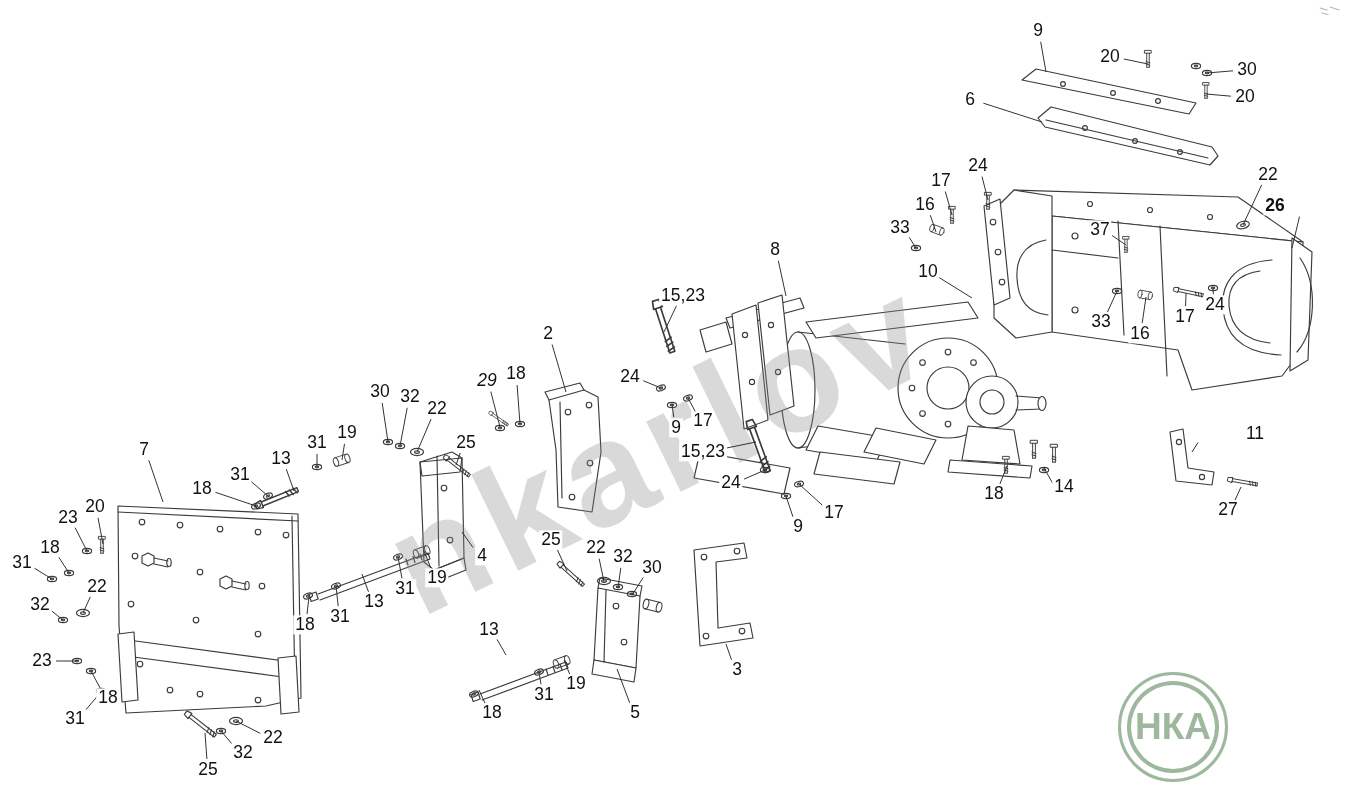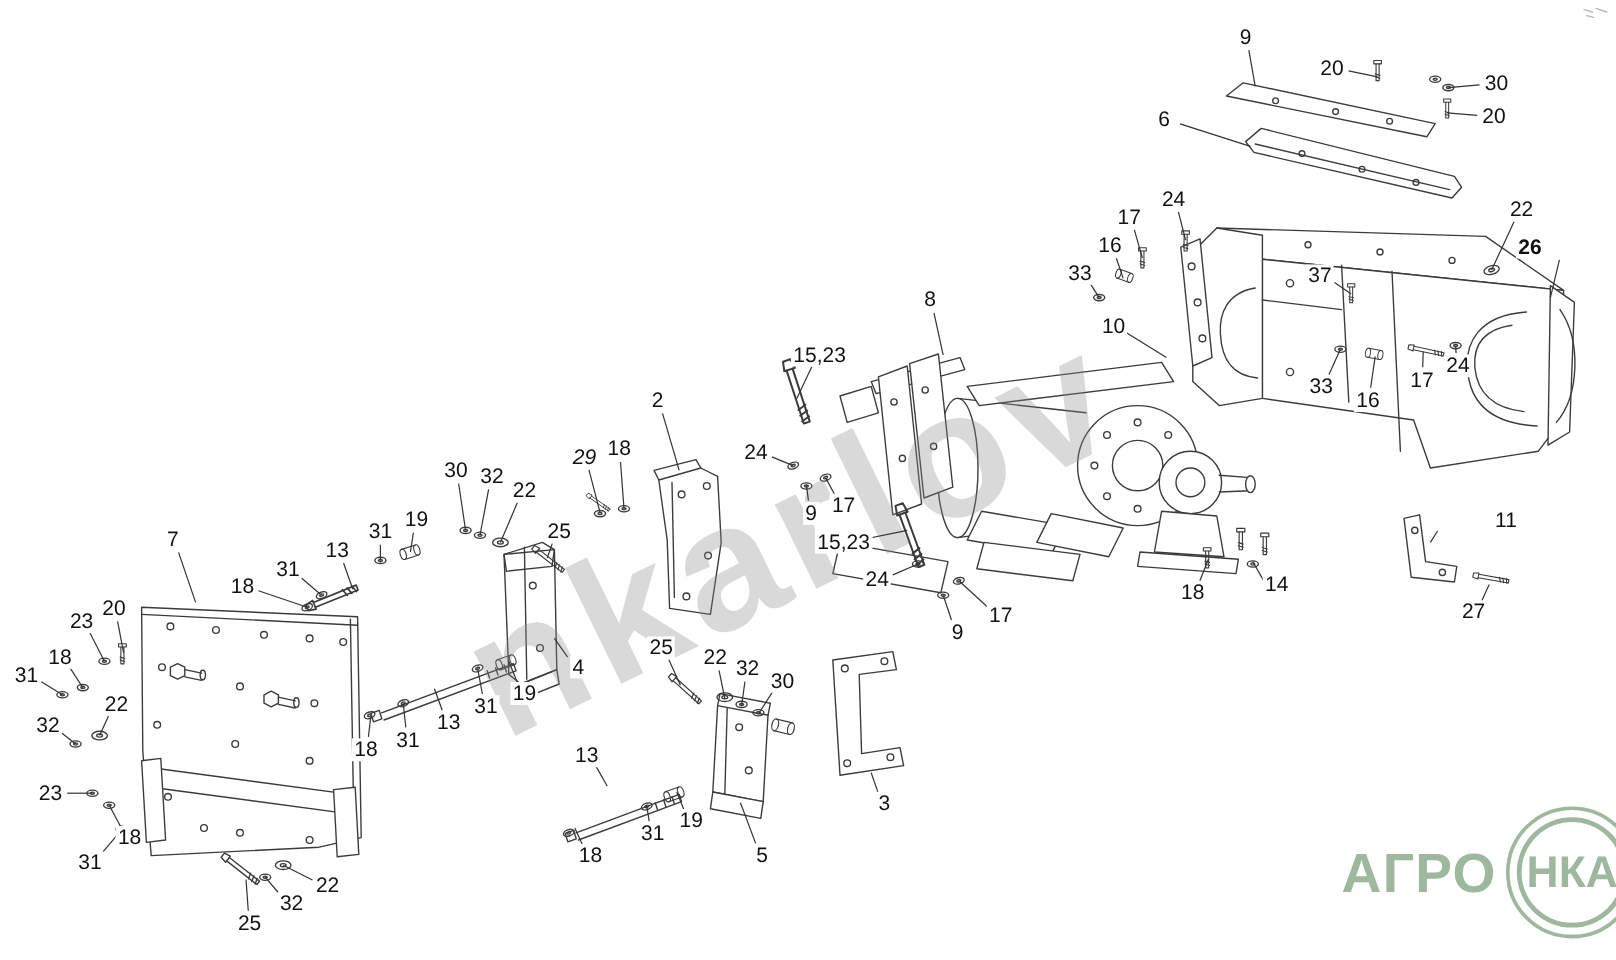"АГРО" span.logo-word { html: <span>АГРО</span> -> none }
